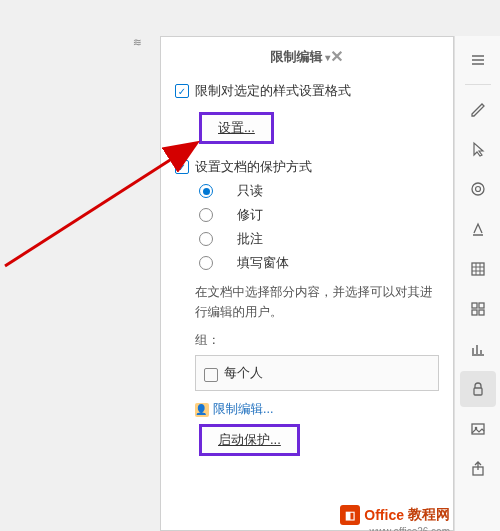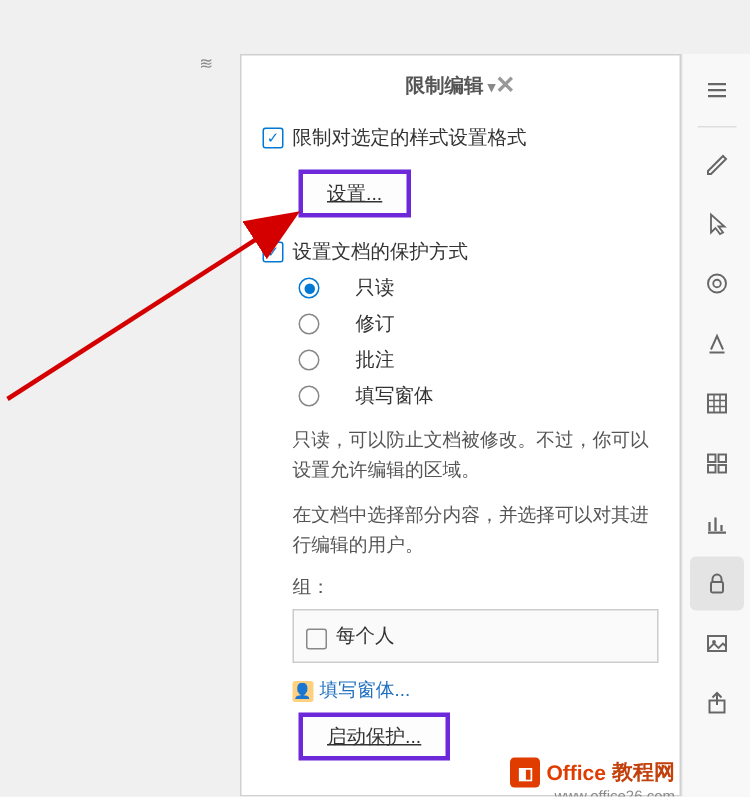"只读，可以防止文档被修改。不过，你可以设置允许编辑的区域。" div.desc { html: <div>只读，可以防止文档被修改。不过，你可以设置允许编辑的区域。</div> -> none }
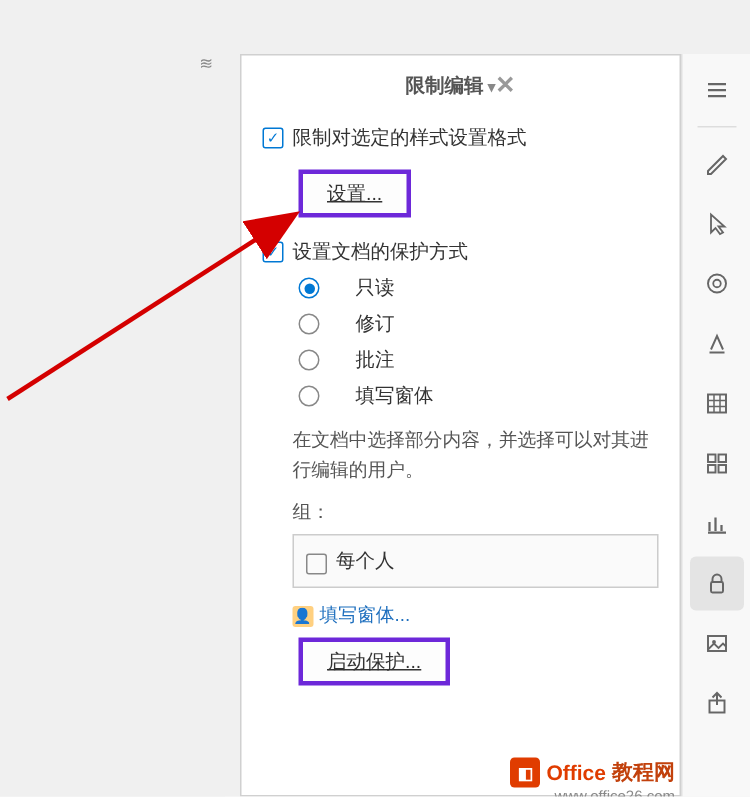"填写窗体..." span { text: 填写窗体 -> 限制编辑 }
